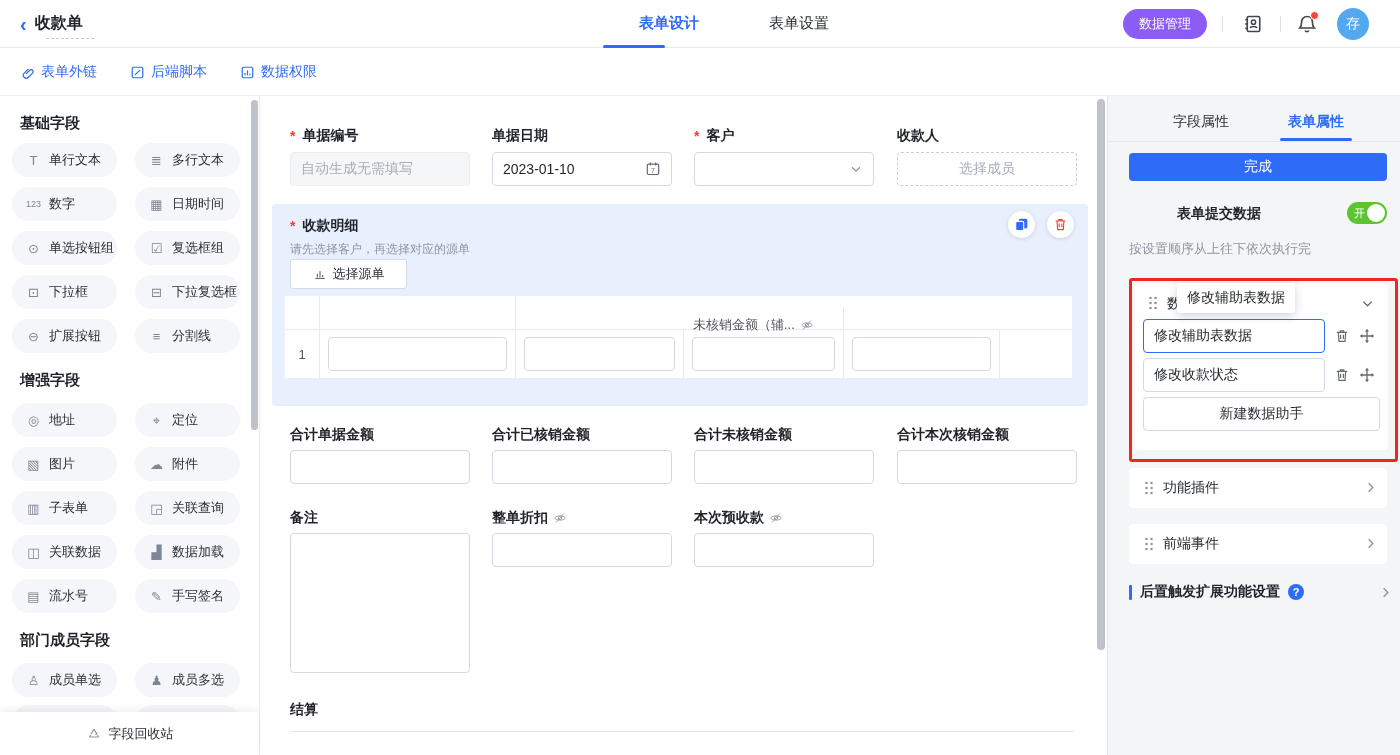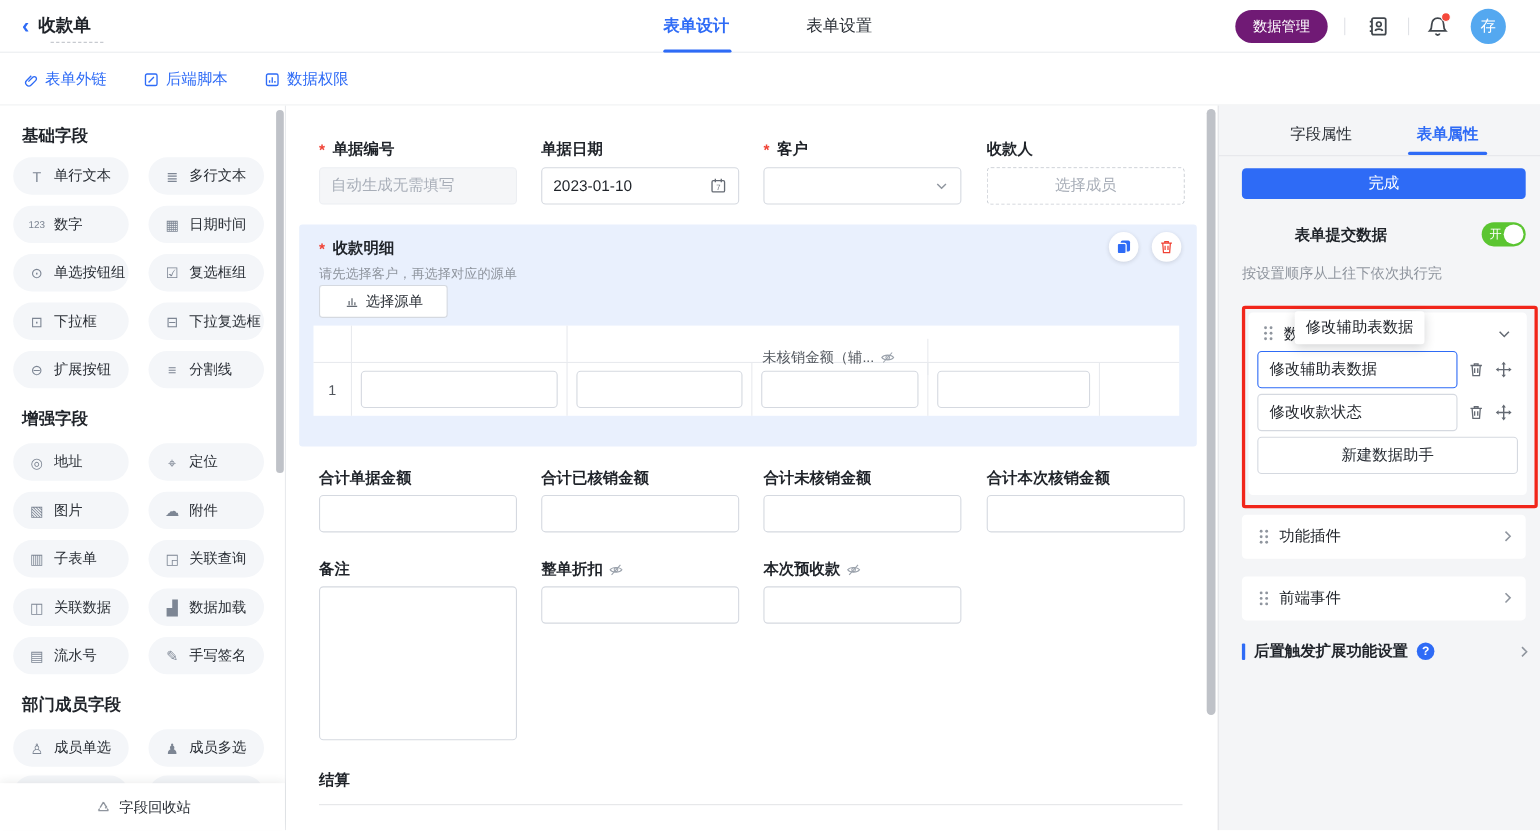"表单设计" .tab-top { margin-left: none -> 36px }
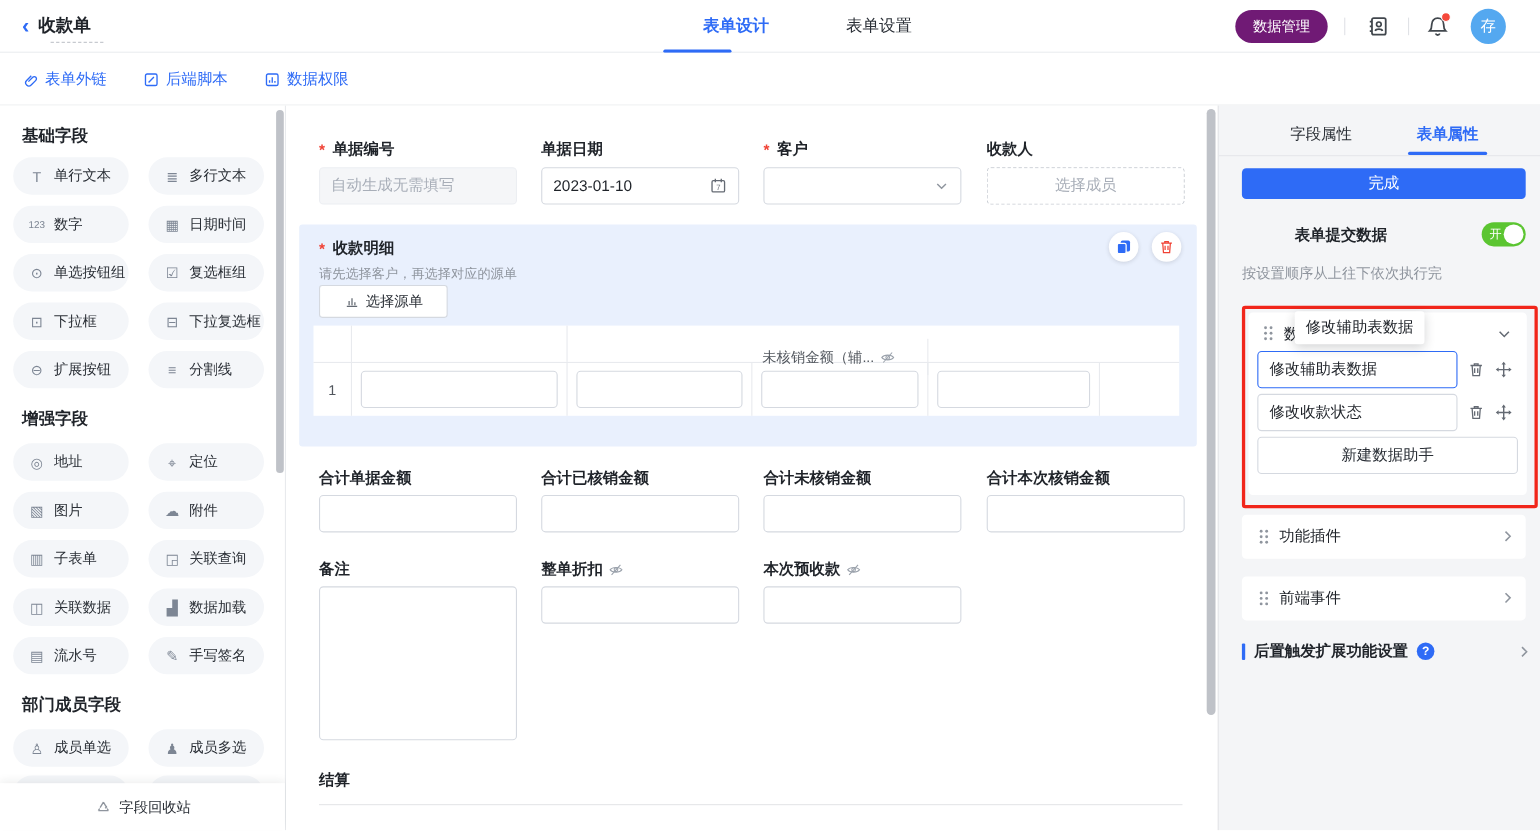"数据管理" .greenpill { background: #701a75 -> #8b5cf6 }
